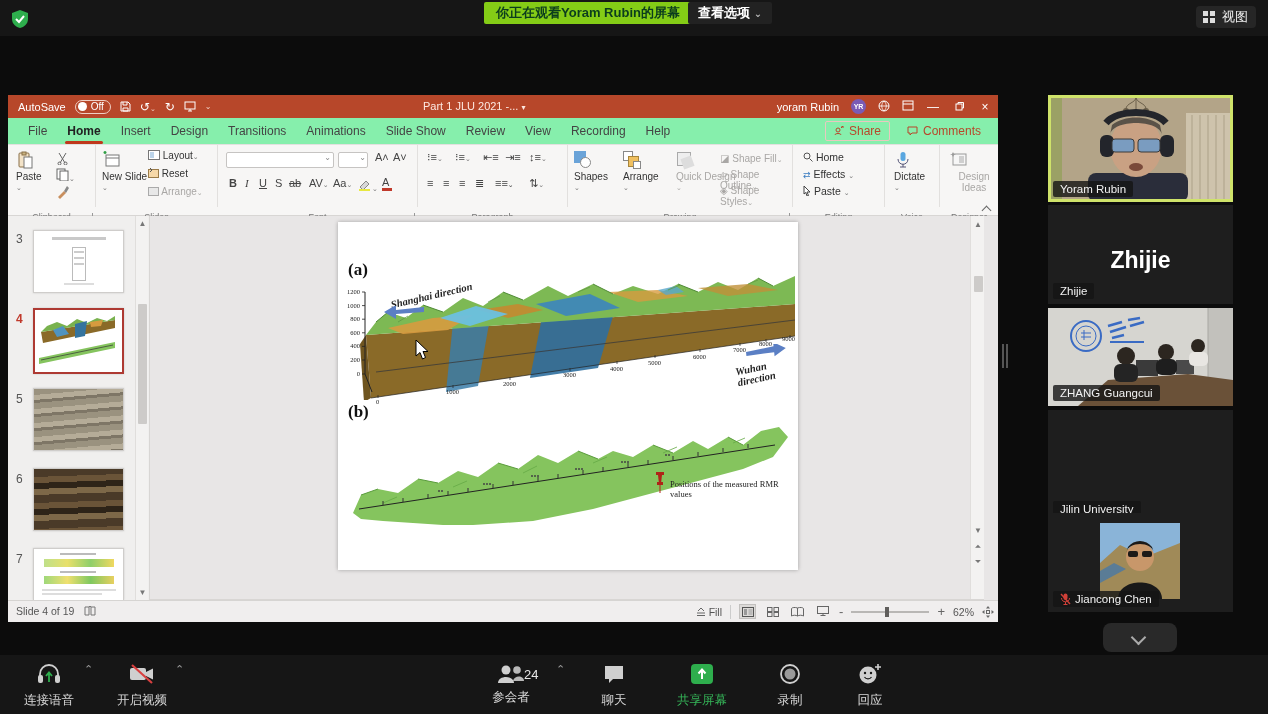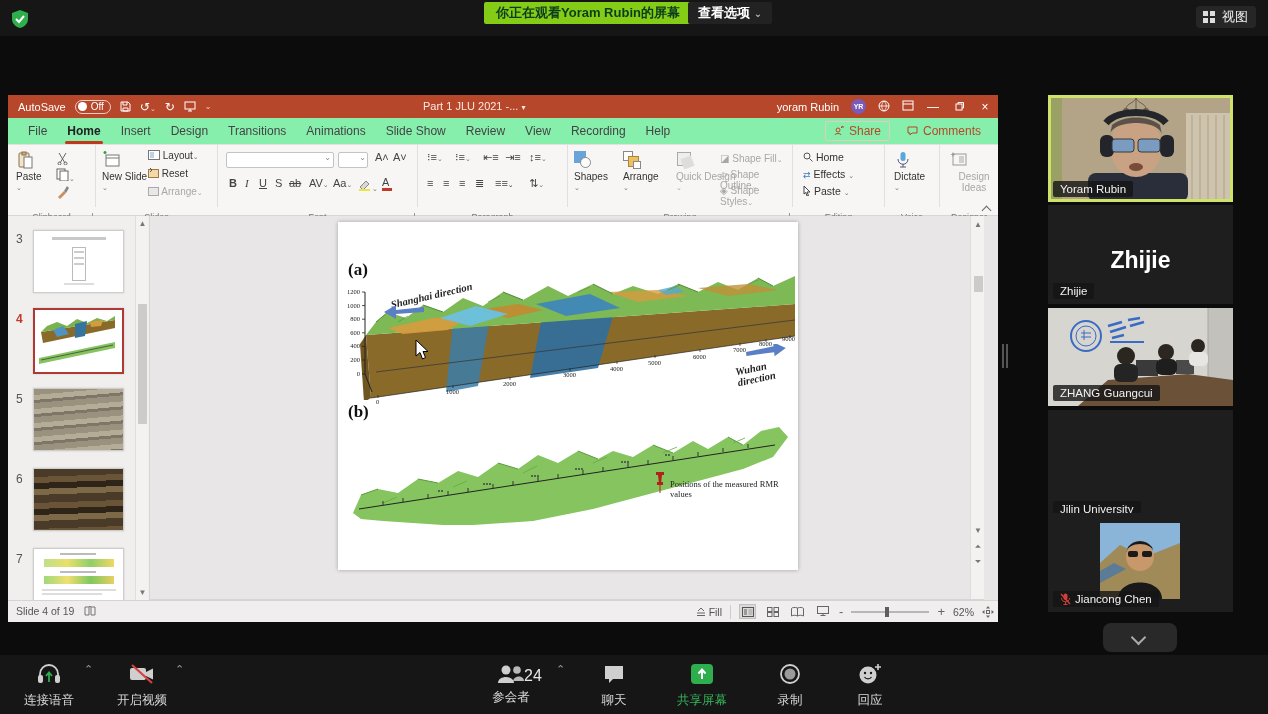"24" span { font-size: 16px -> 13px }
